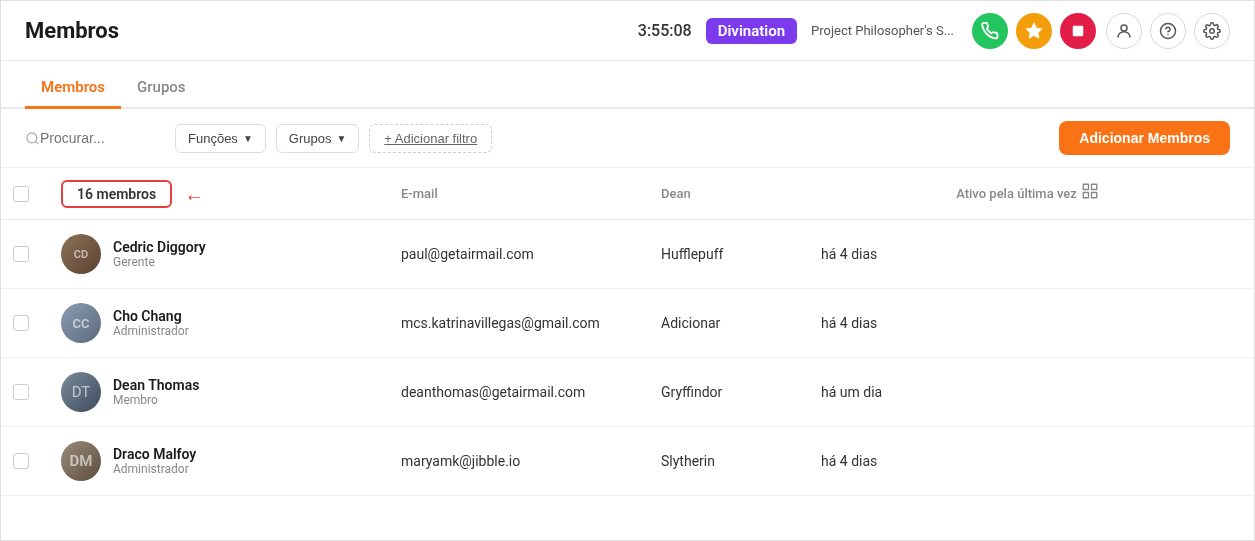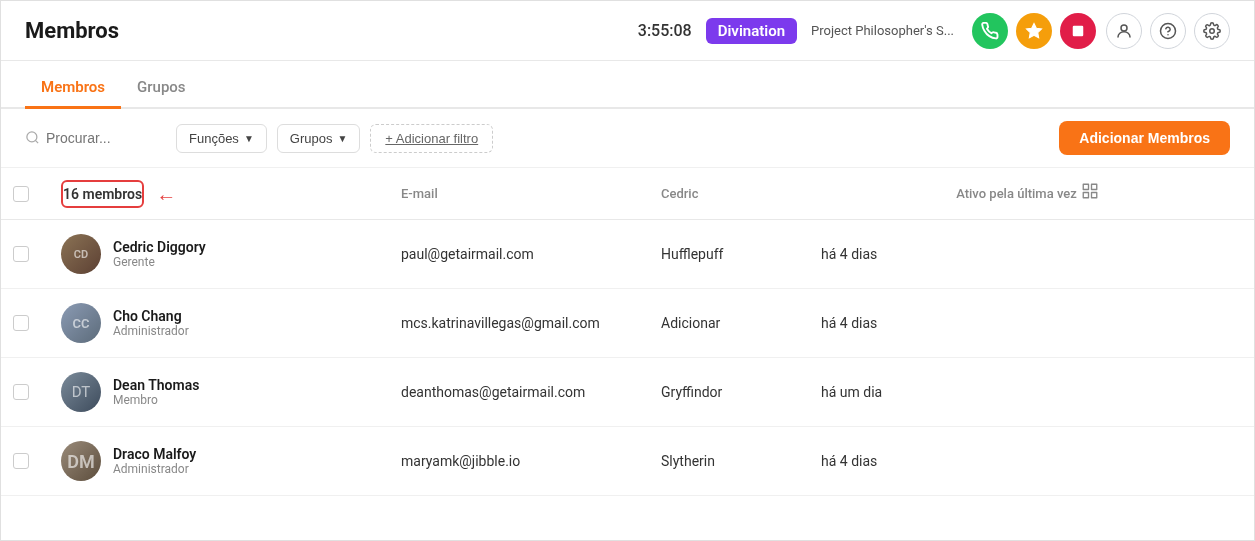"Procurar..." .search-box { align-items: flex-start -> flex-end; gap: 6px -> none }
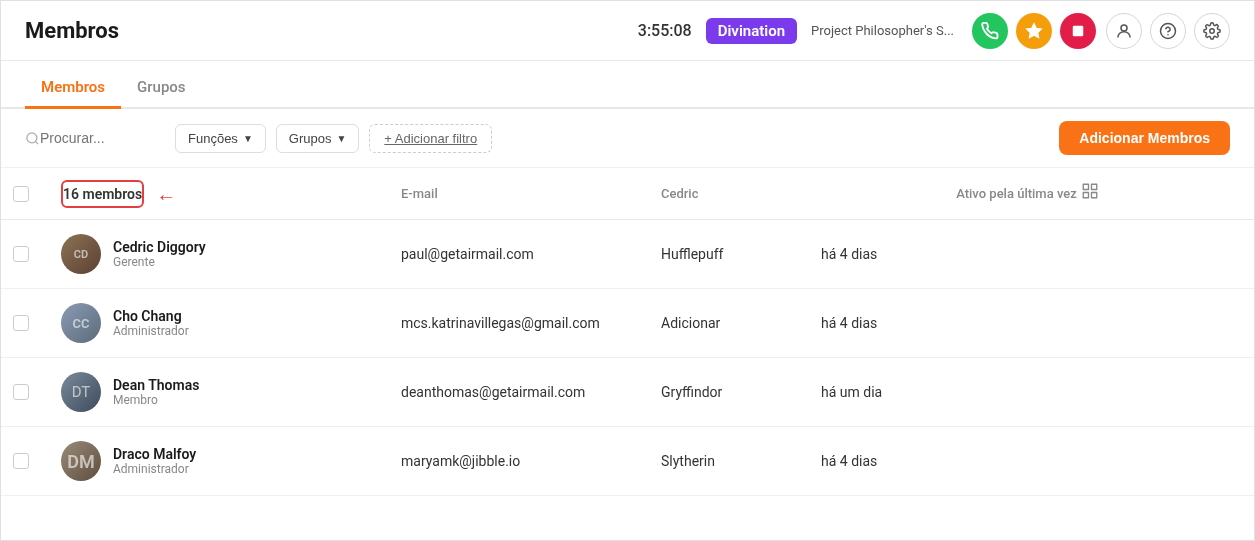"16 membros" .member-count-box { padding: 4px 0 -> 4px 14px }
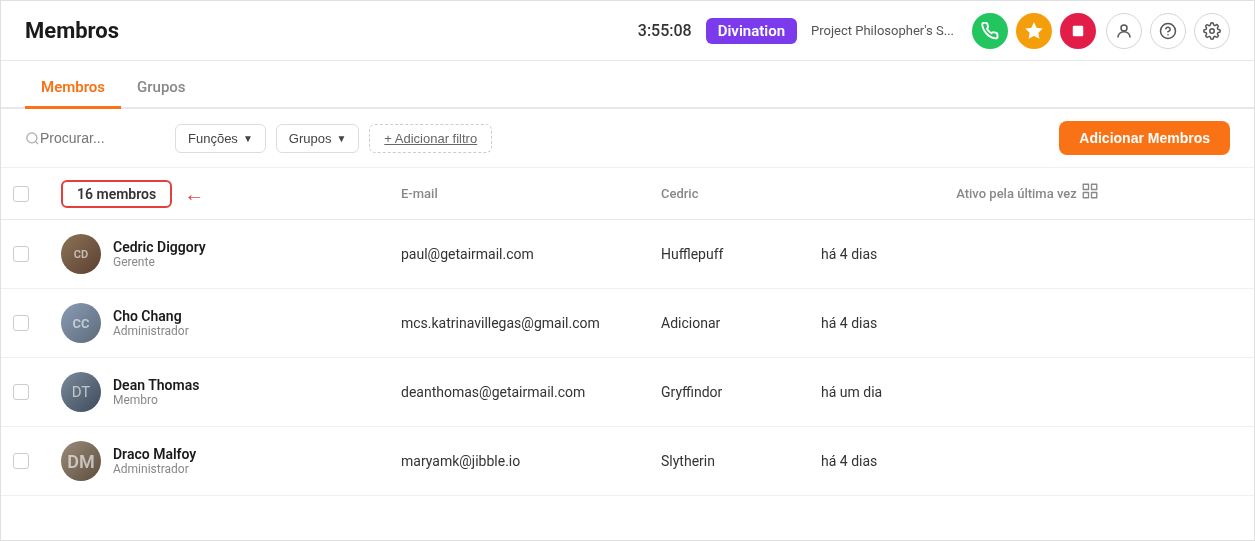"Cedric" th.col-group { text: Cedric -> Dean }
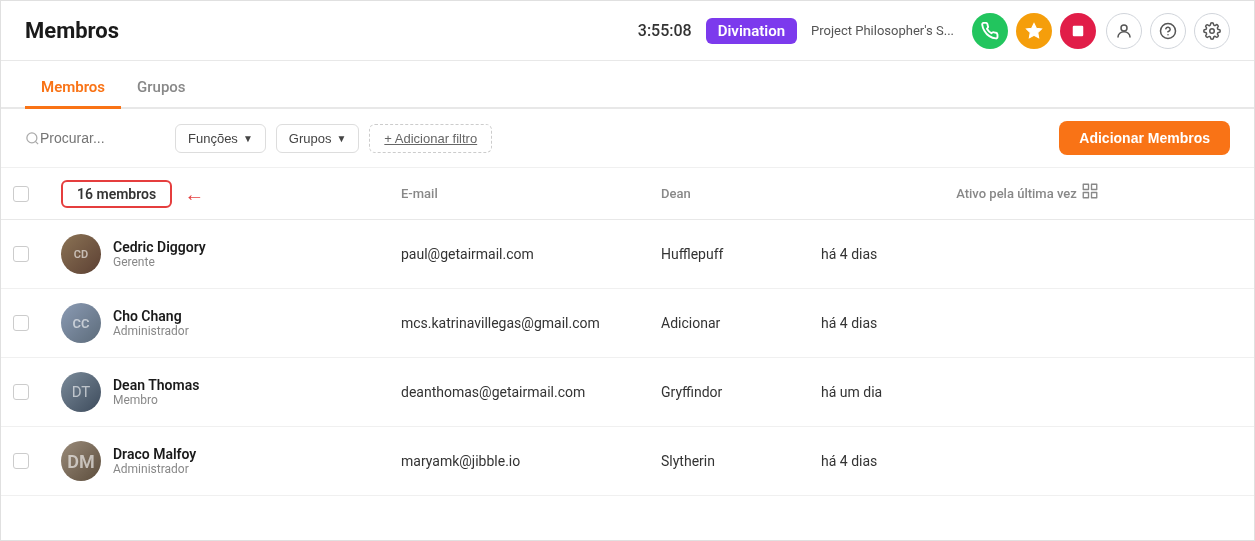"DM" span { font-size: 18px -> 15px }
